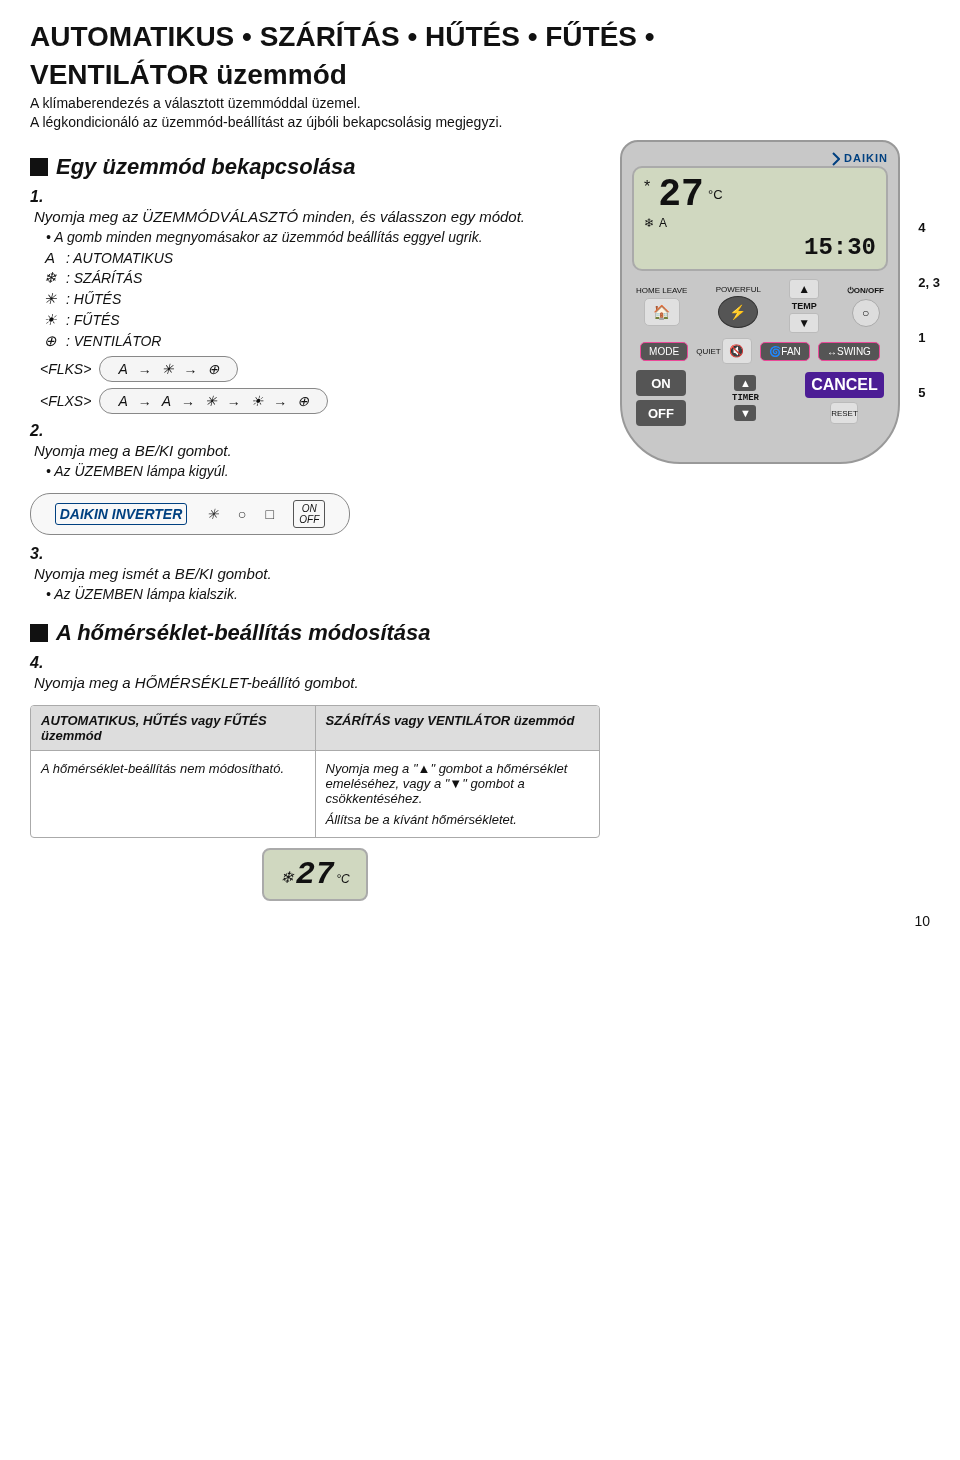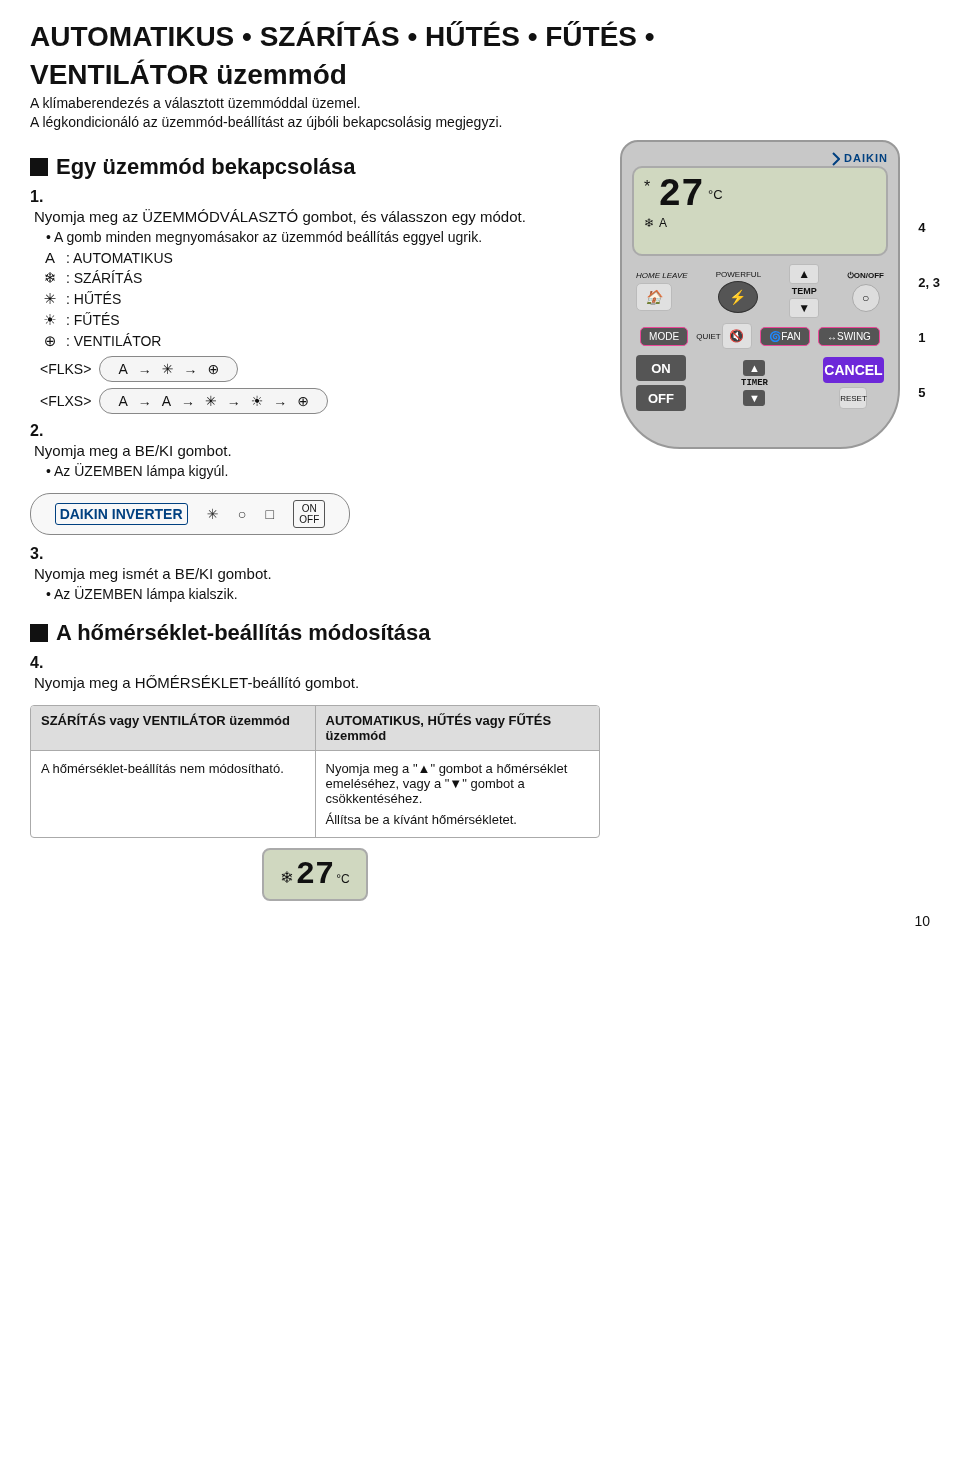"Egy üzemmód bekapcsolása" .left-col { font-style: none -> italic }
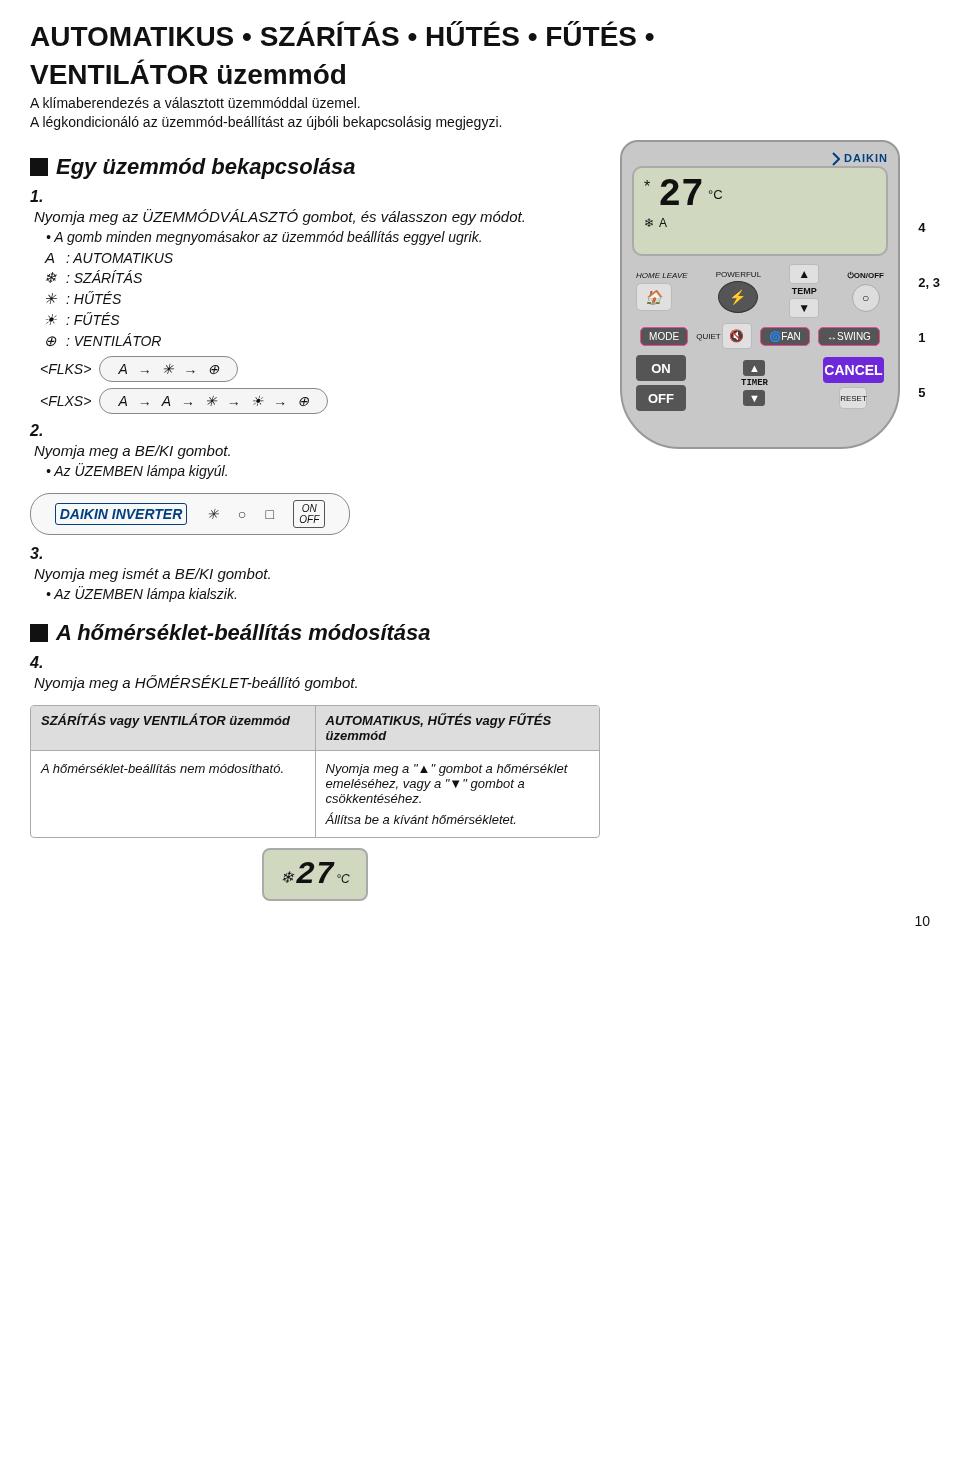"Nyomja meg az ÜZEMMÓDVÁLASZTÓ gombot," div.step-text { text: gombot -> minden }
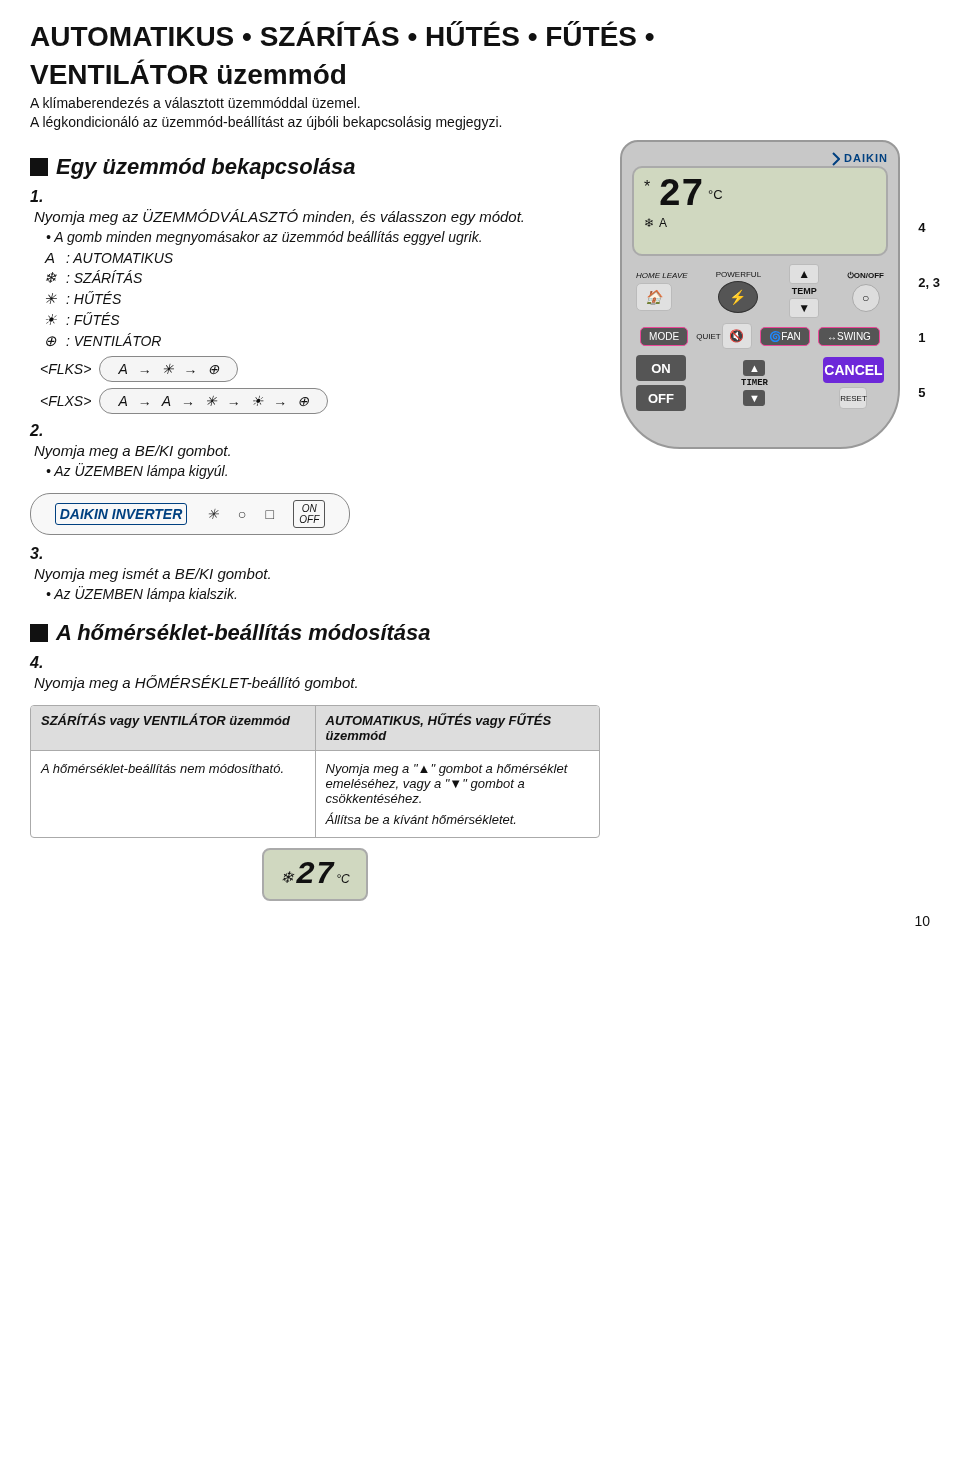"15:30" div.screen-time { html: none -> <div>15:30</div> }
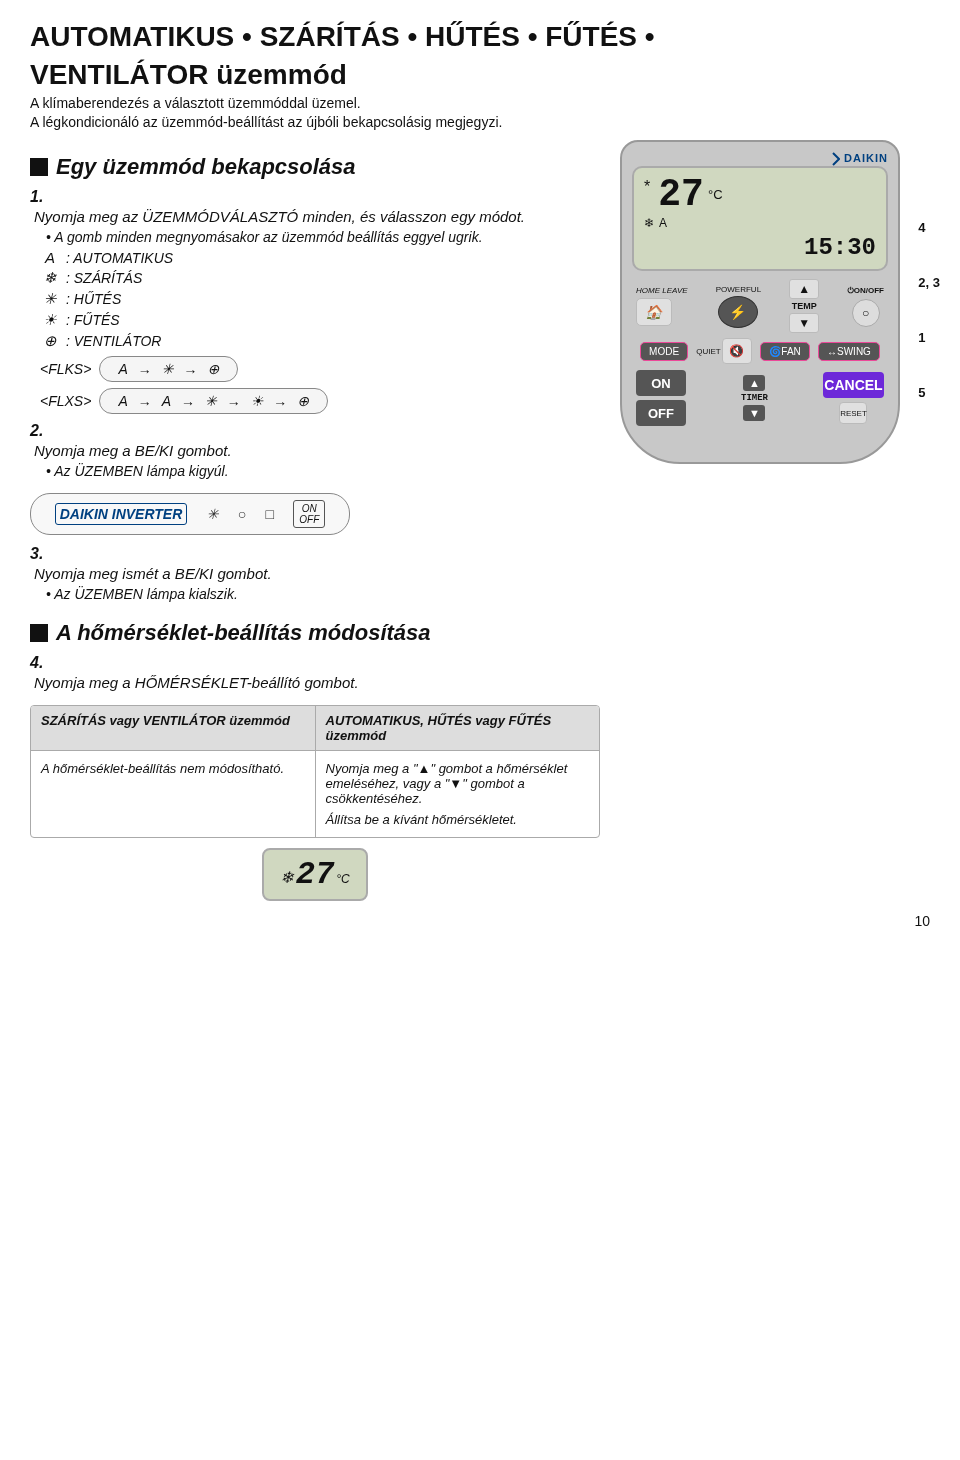"HOME LEAVE" .home-leave-group { align-items: flex-start -> center; font-style: italic -> none }
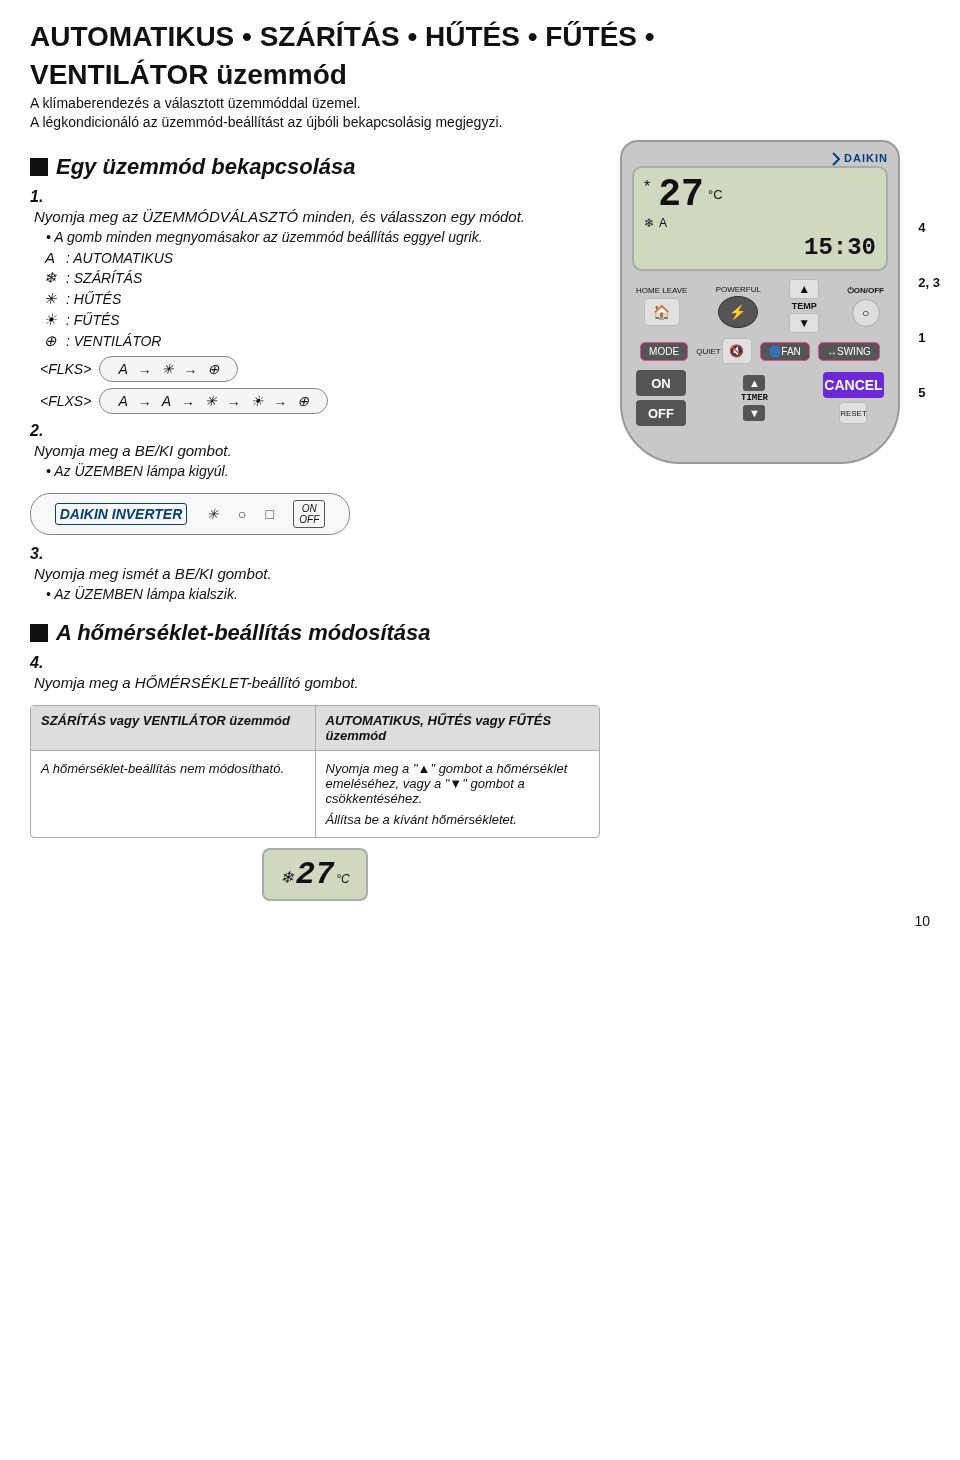"CANCEL" .cancel-btn { background: #6d28d9 -> #4c1d95; font-size: 14px -> 16px; width: 61px -> 79px }
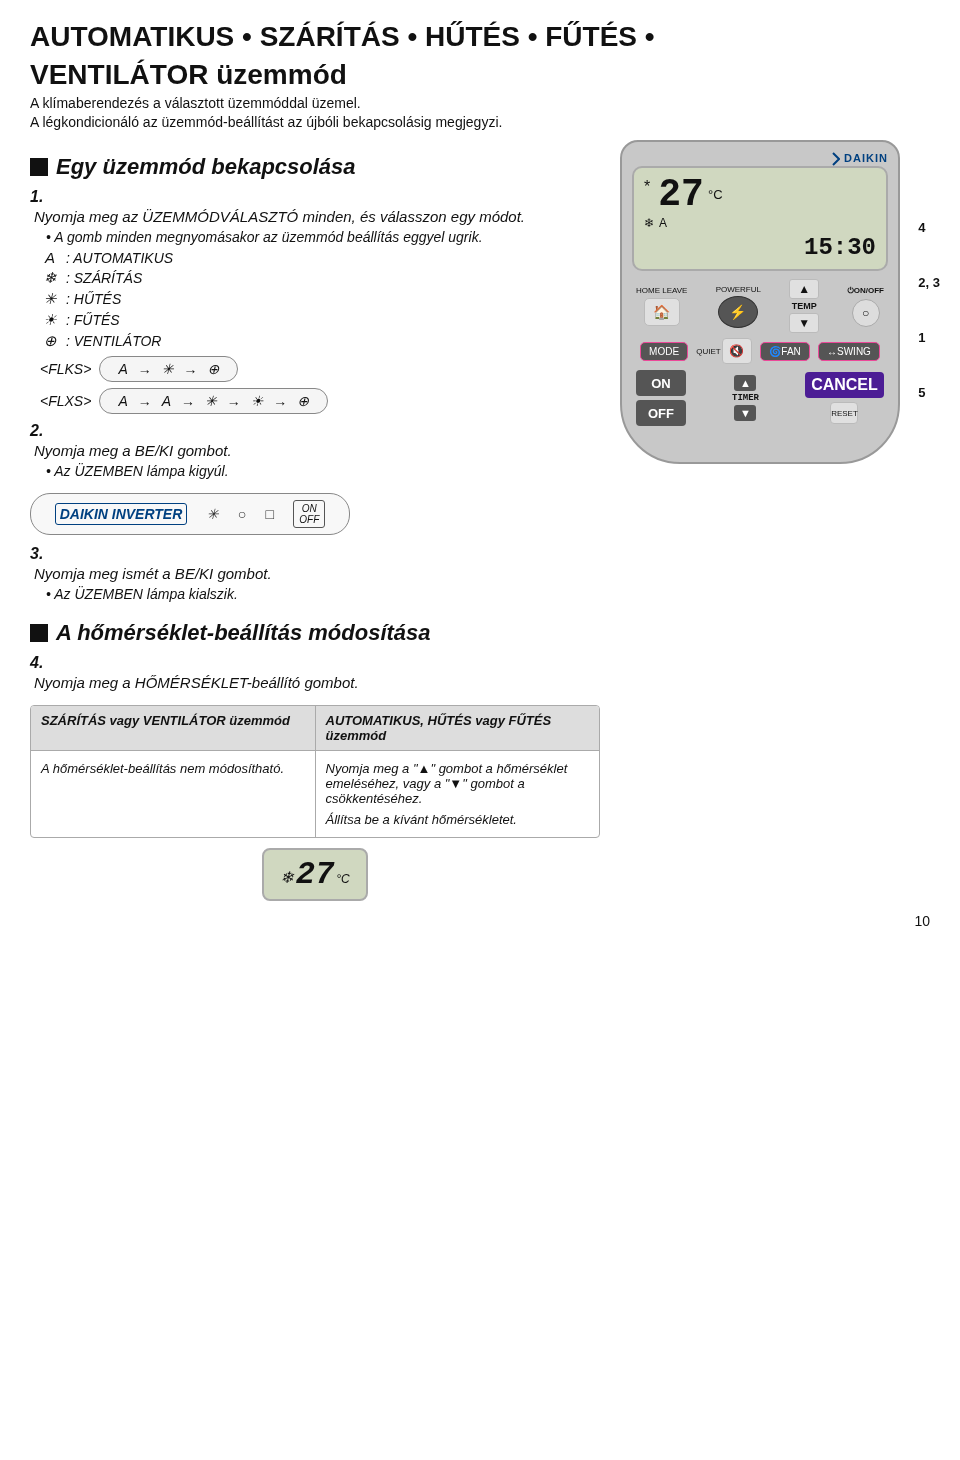"SZÁRÍTÁS vagy VENTILÁTOR üzemmód" div.table-header-cell { order: before "AUTOMATIKUS, HŰTÉS vagy FŰTÉS üzemmód" -> after "AUTOMATIKUS, HŰTÉS vagy FŰTÉS üzemmód" }
